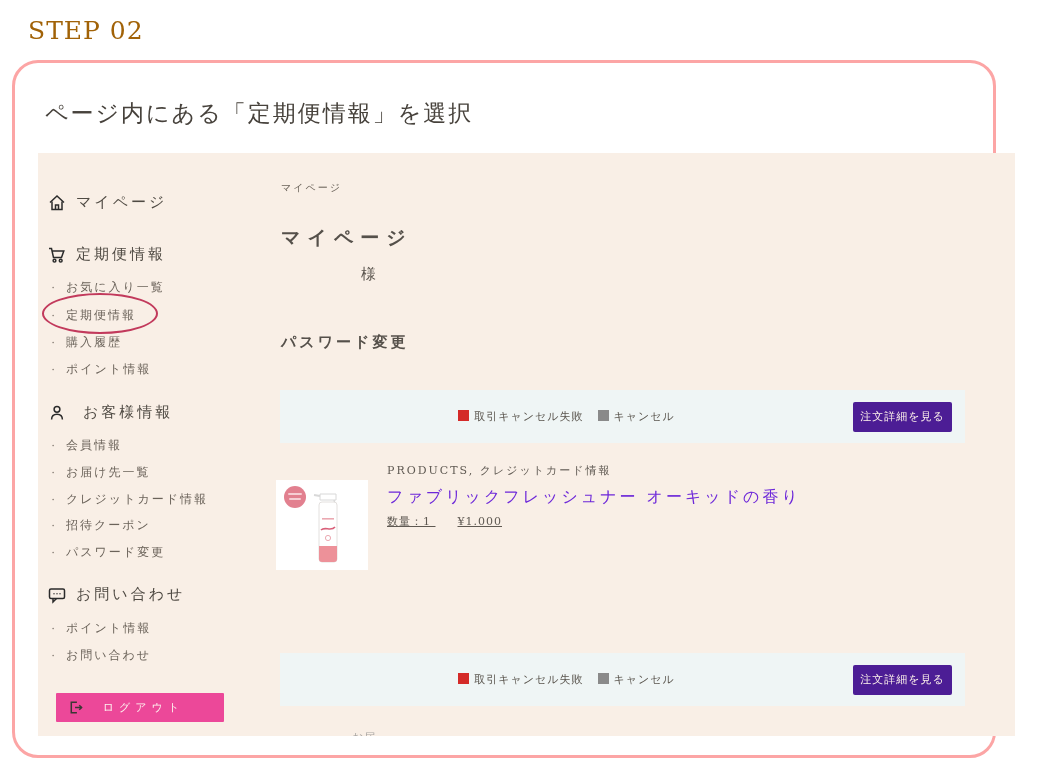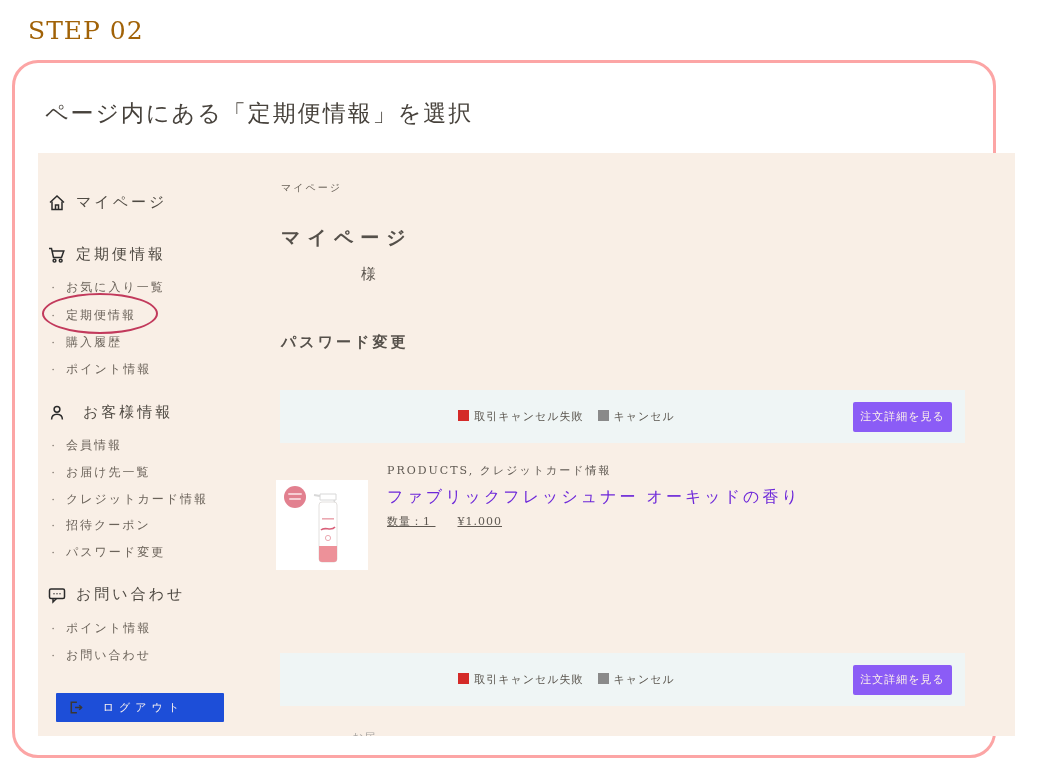"注文詳細を見る" .order-btn { background: #8b5cf6 -> #4c1d95 }
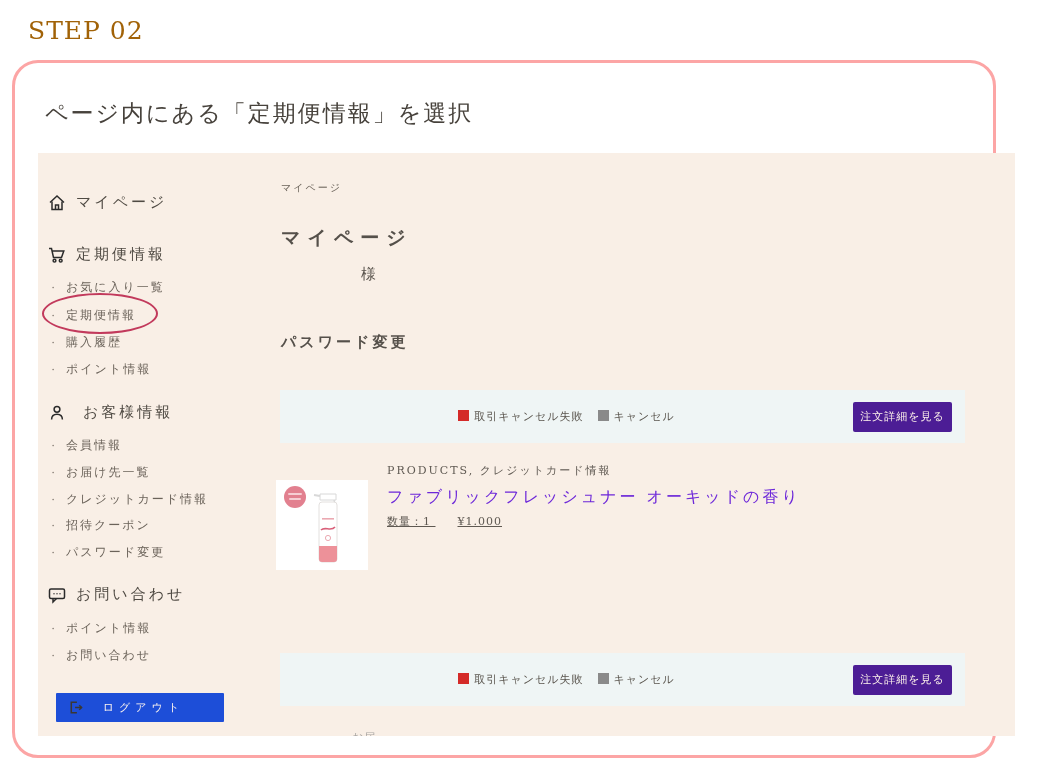"ログアウト" .logout-btn { background: #1d4ed8 -> #ec4899 }
